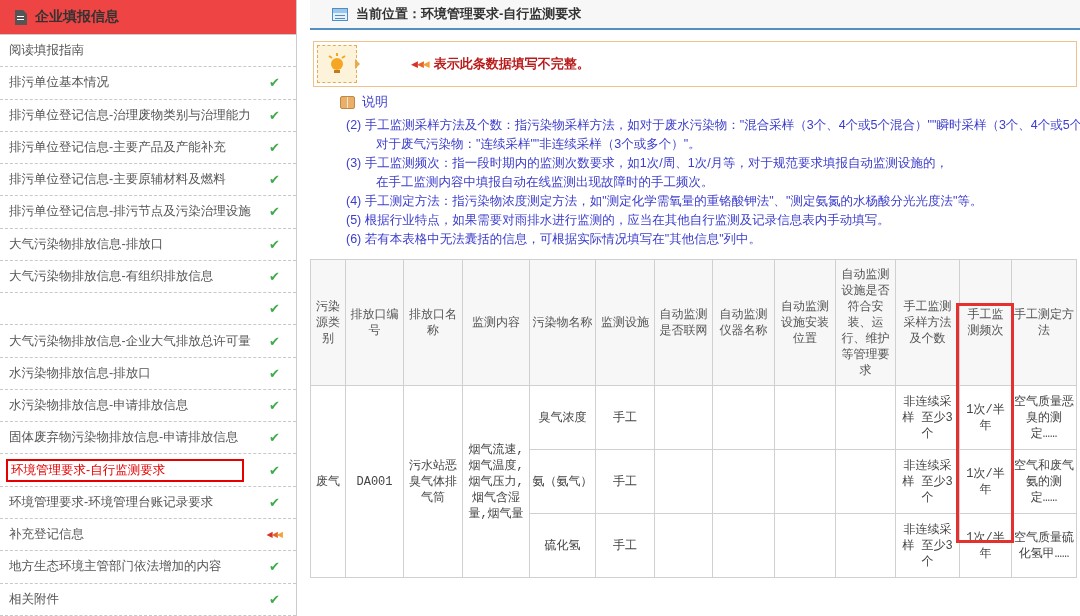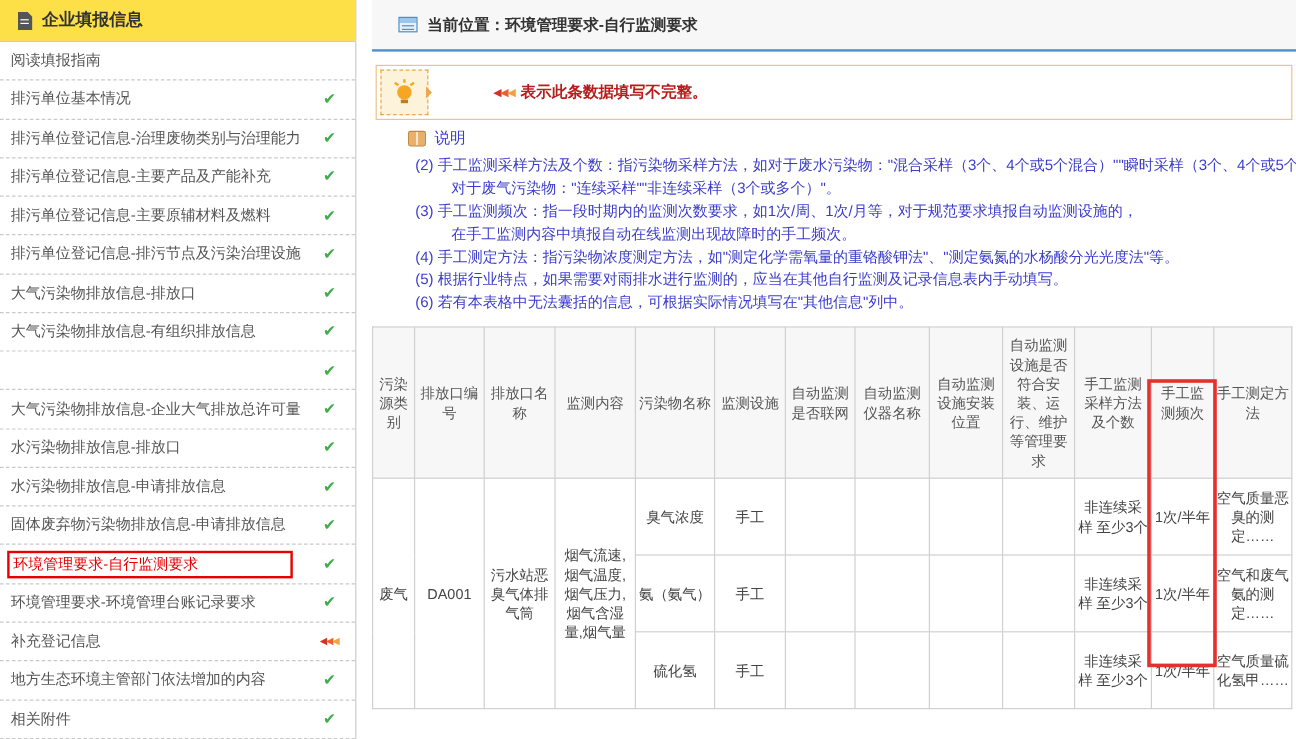"企业填报信息" .sidebar-header { background: #fde047 -> #ef4444 }
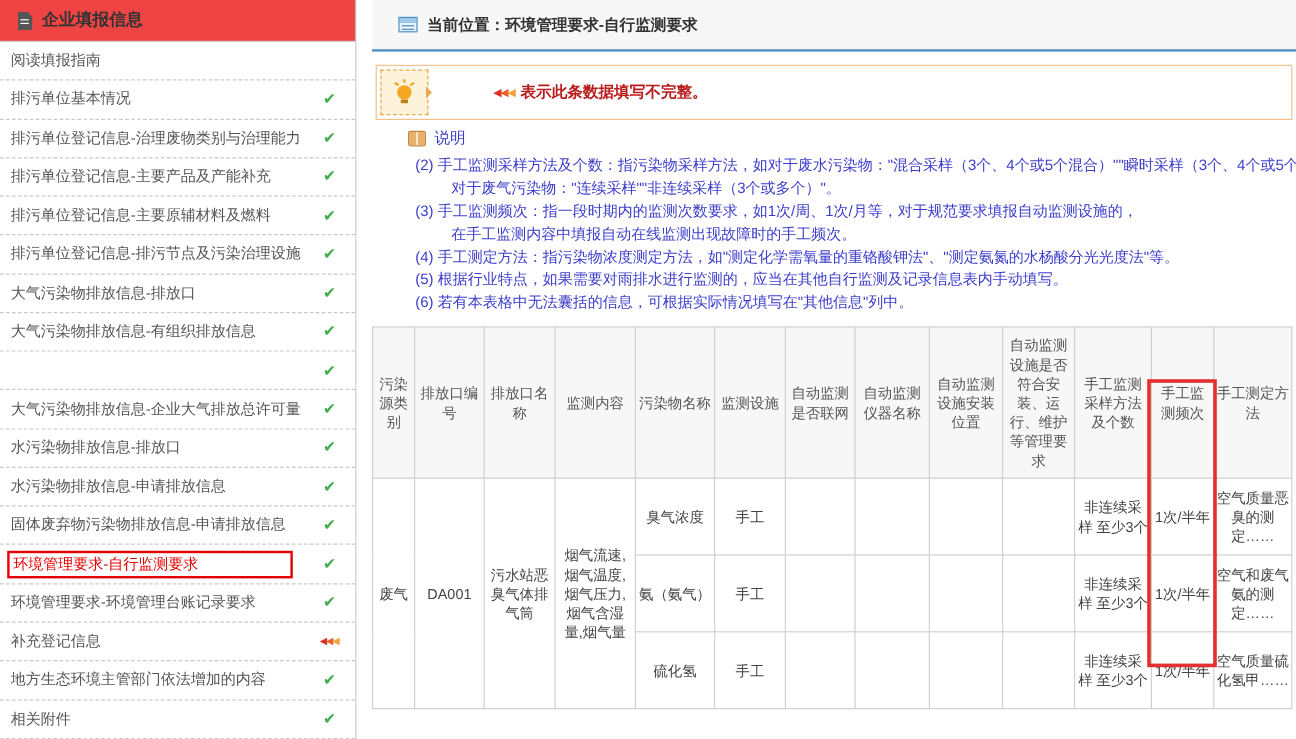"当前位置：环境管理要求-自行监测要求" .location-bar { height: 43px -> 30px }
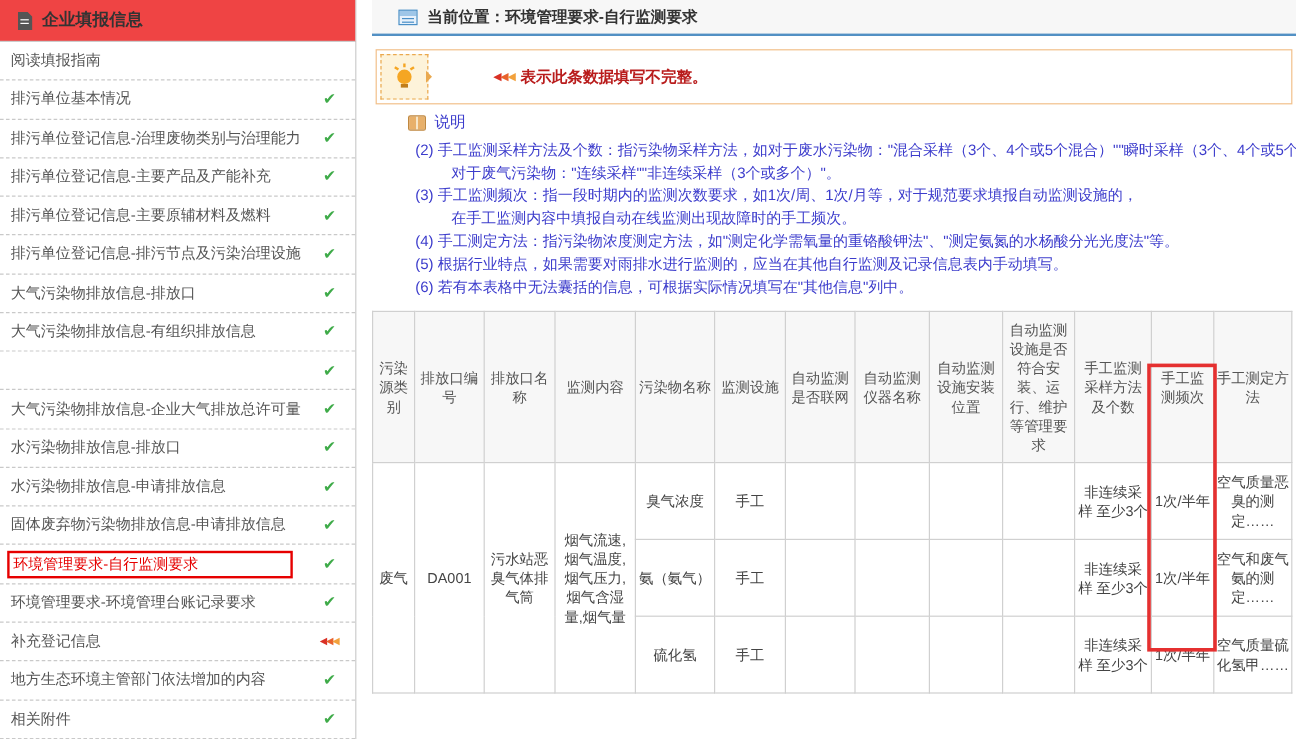"自动监测设施是否符合安装、运行、维护等管理要求" table.mon th, table.mon td { font-family: none -> Liberation Mono, monospace }
